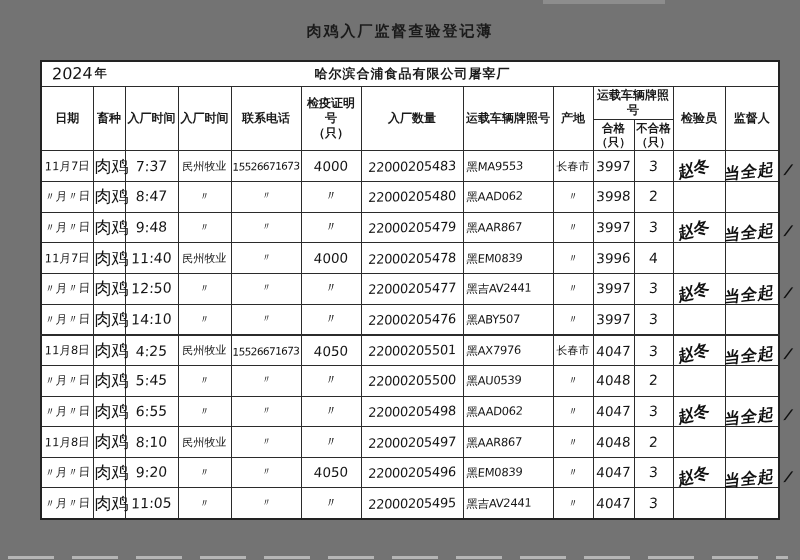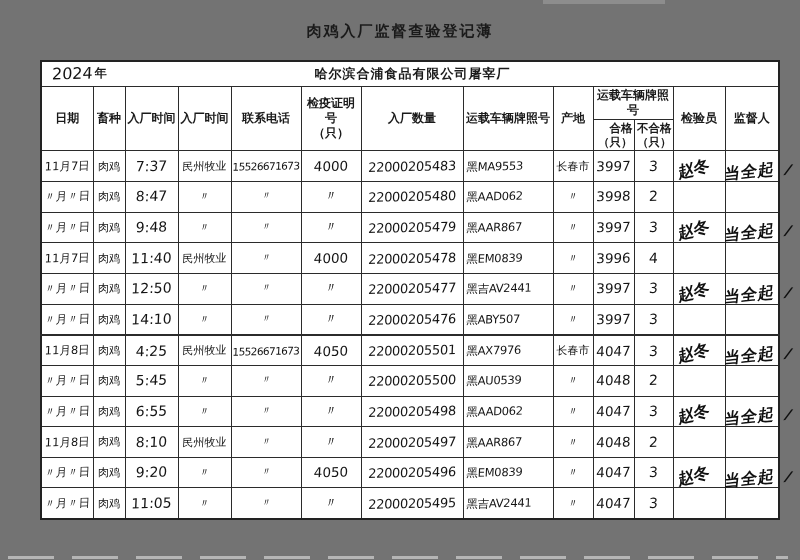"合格" .h-bot th { text-align: right -> none }
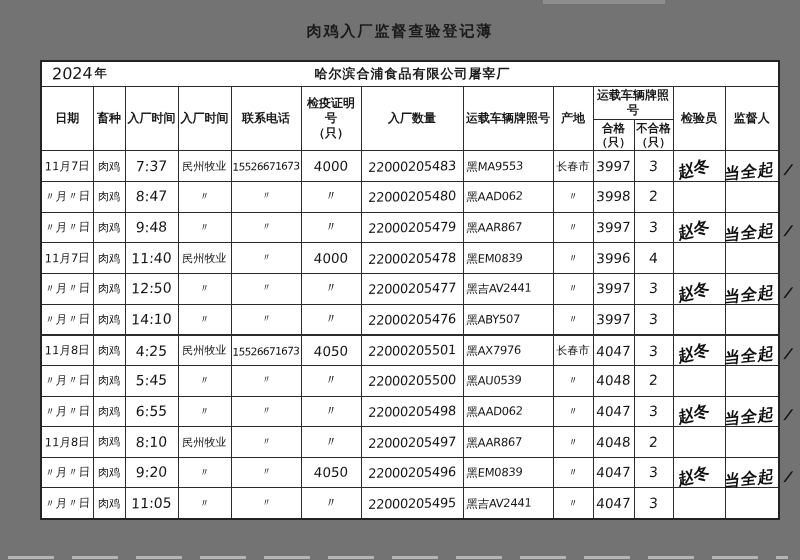"肉鸡" .c-species { font-size: 11px -> 17px }
